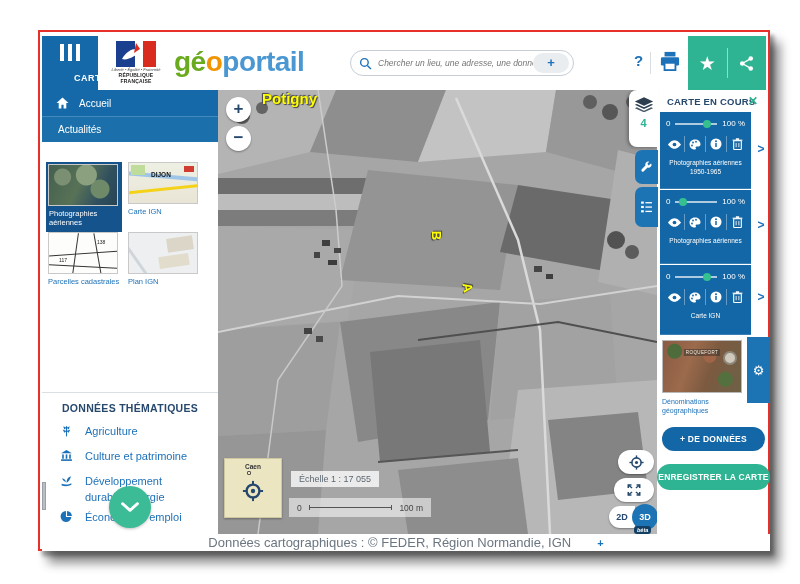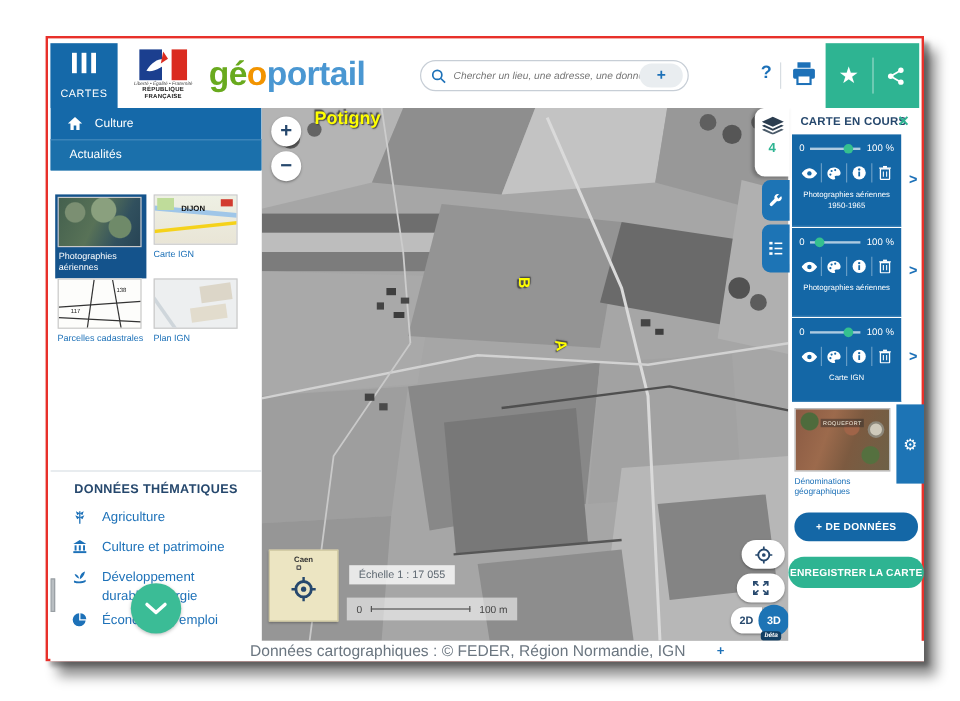"CARTES" .cartes-label { font-weight: normal -> bold; margin-left: none -> 24px }
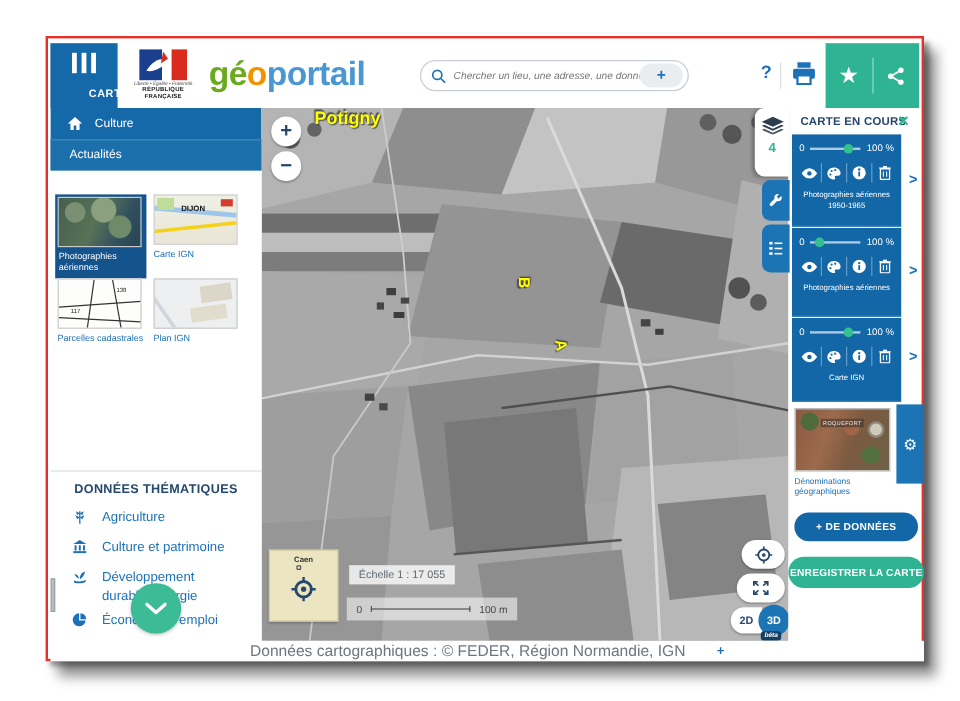"Culture" span { text: Culture -> Accueil }
